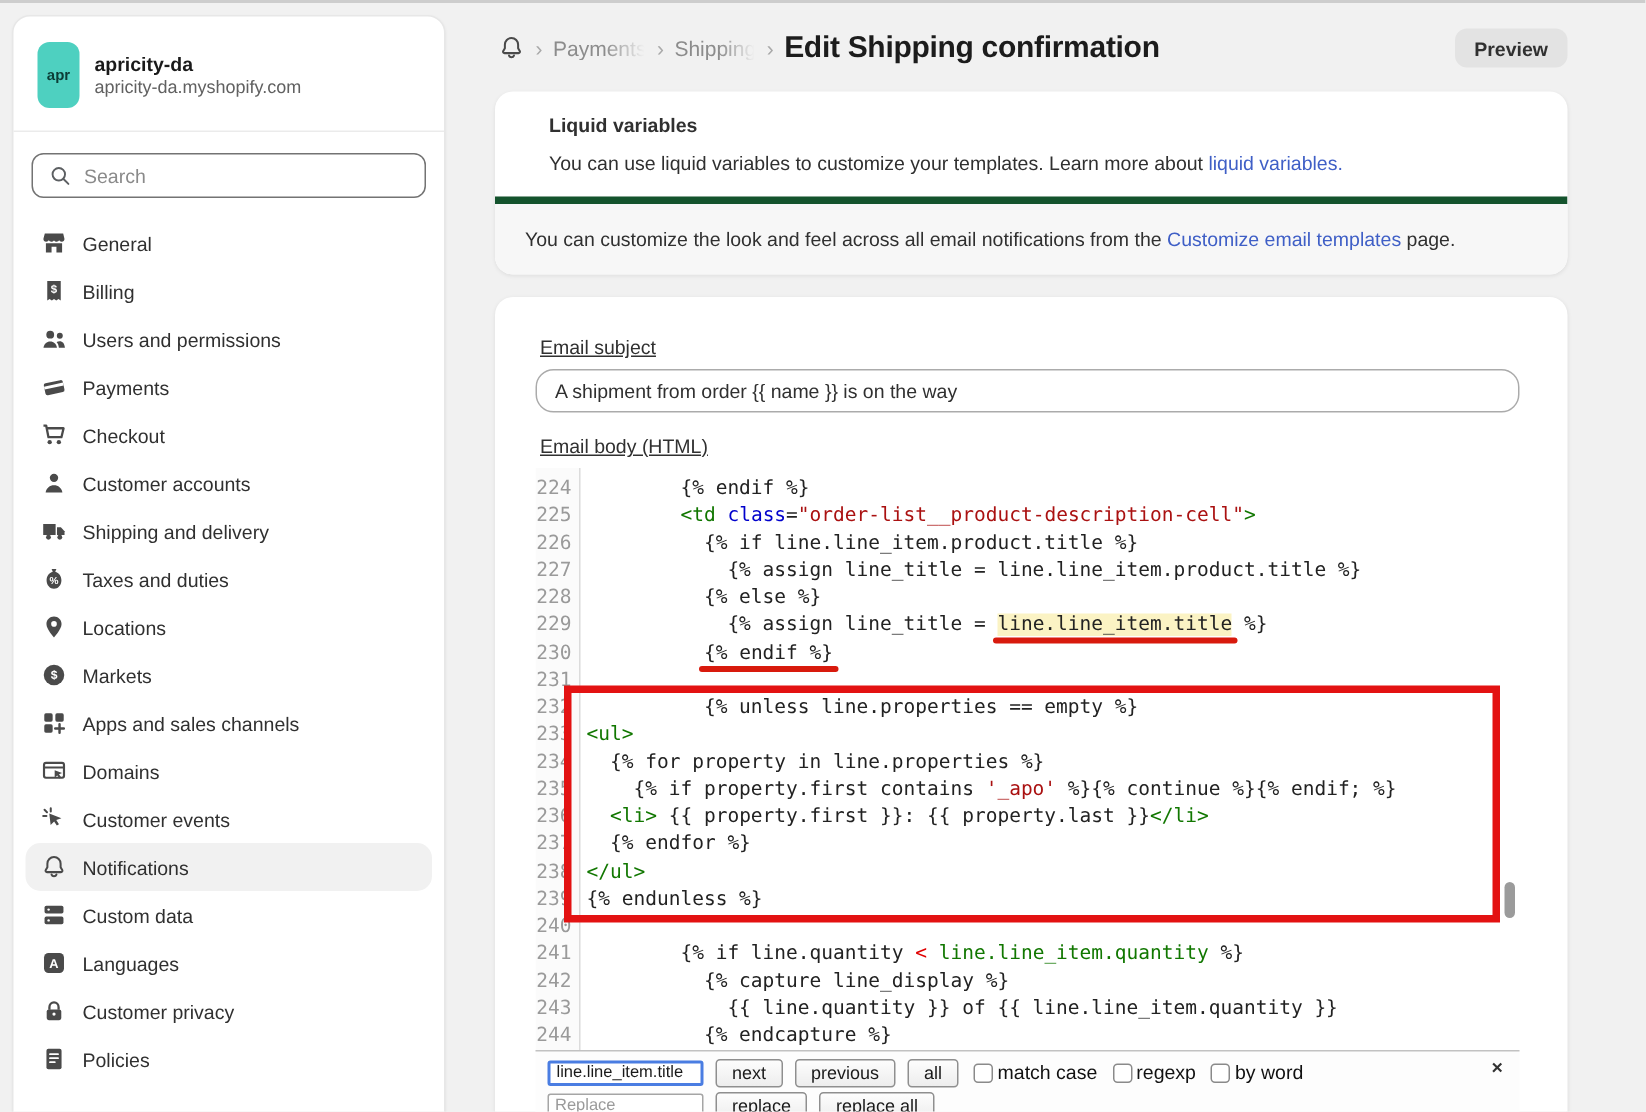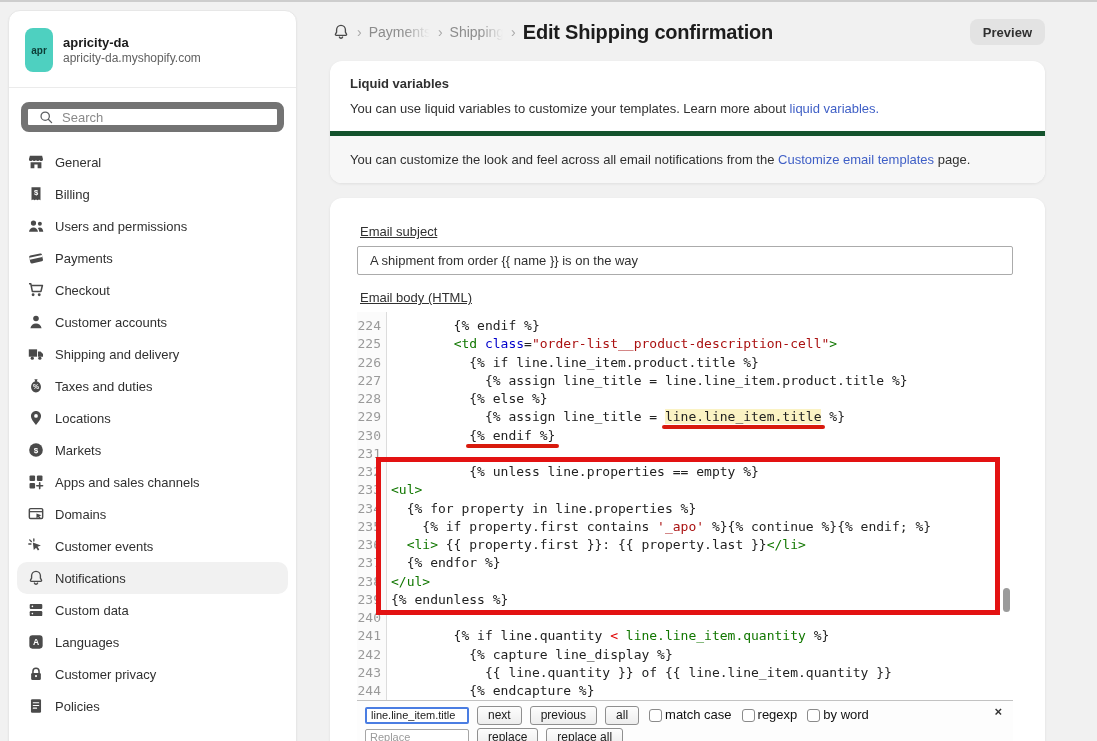"Liquid variables" .card1 .sec1 { padding: 15px 20px 15px -> 15px 36px 15px }
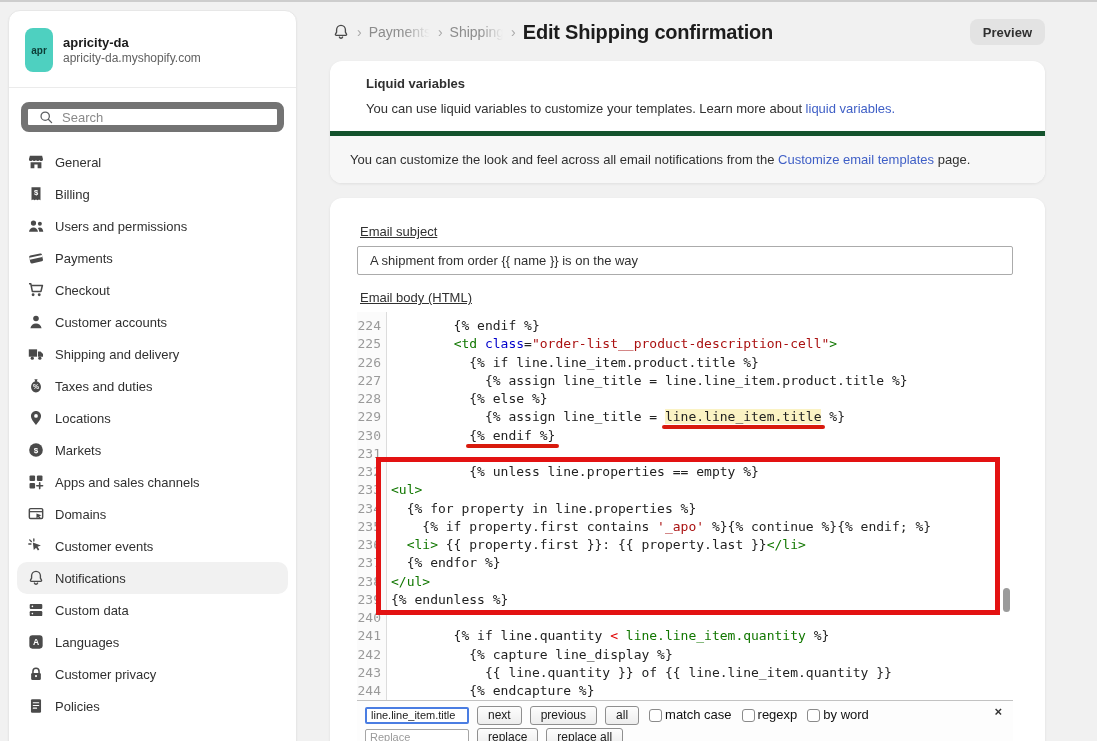"Search" .side-search { border: 7px solid #737373 -> 1px solid #737373 }
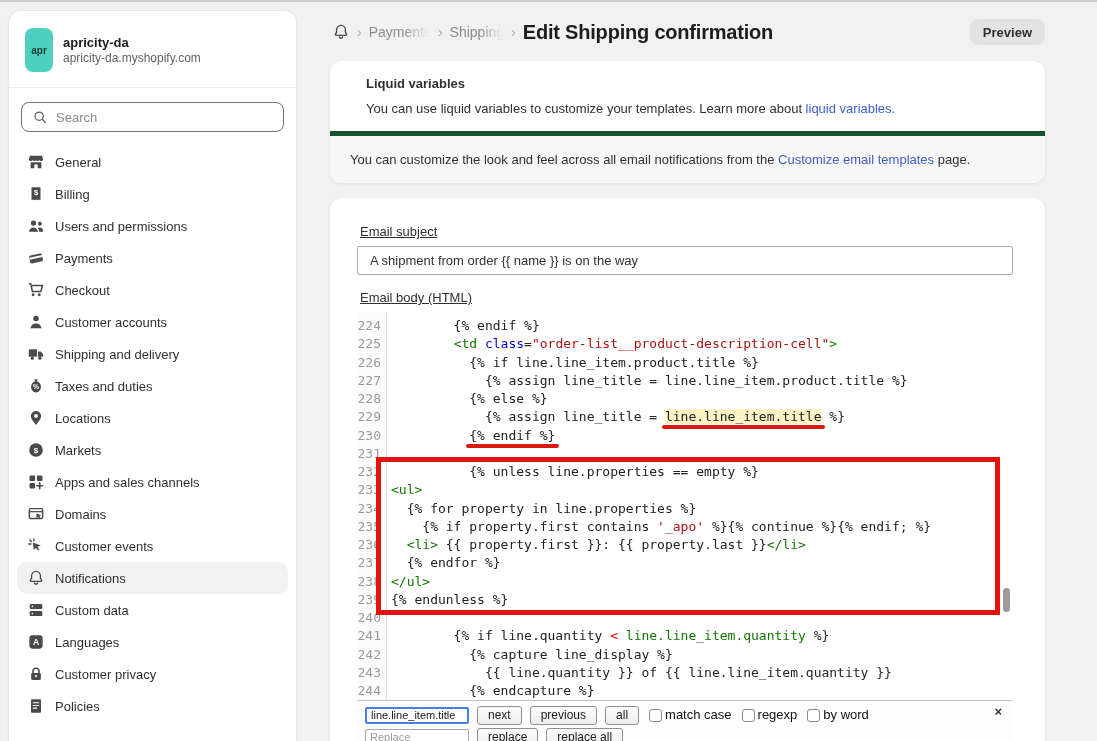"A shipment from order {{" .subject-input { border-radius: 2px -> 12px }
